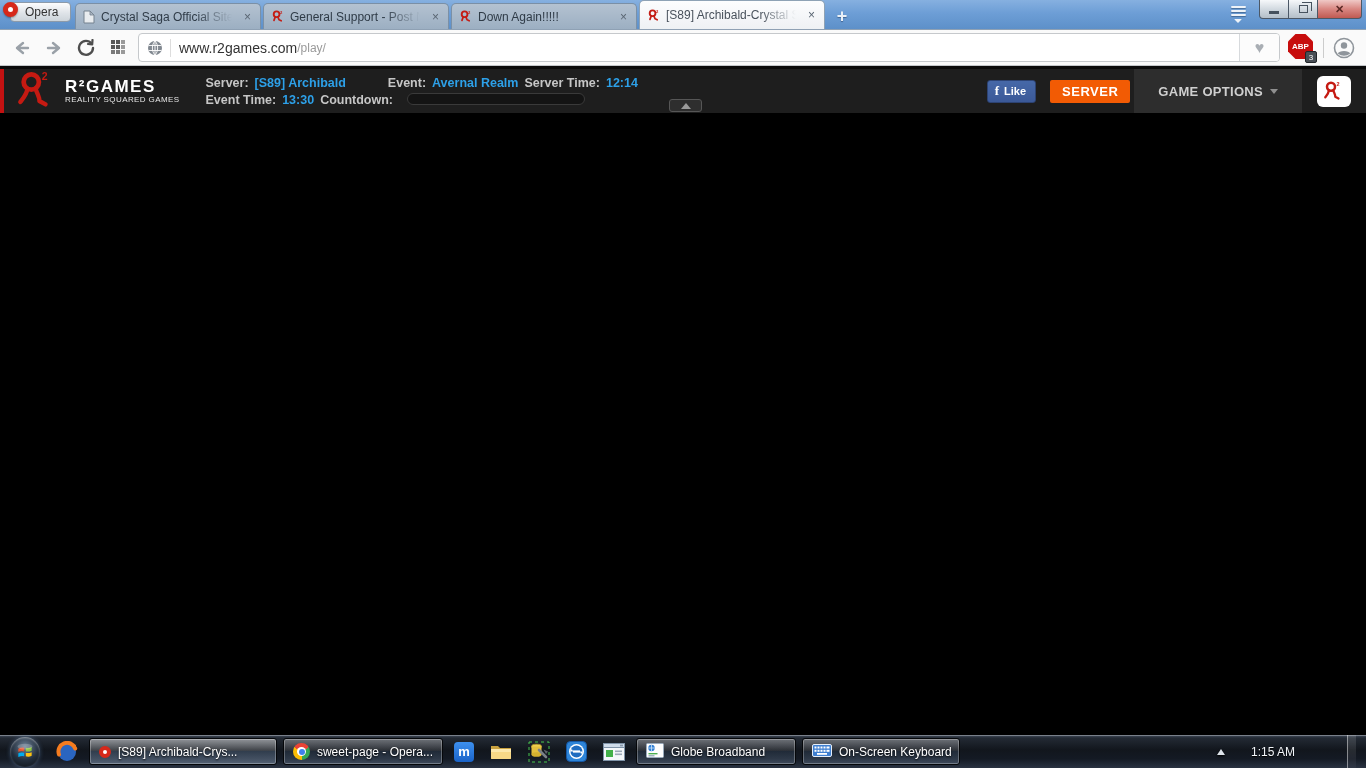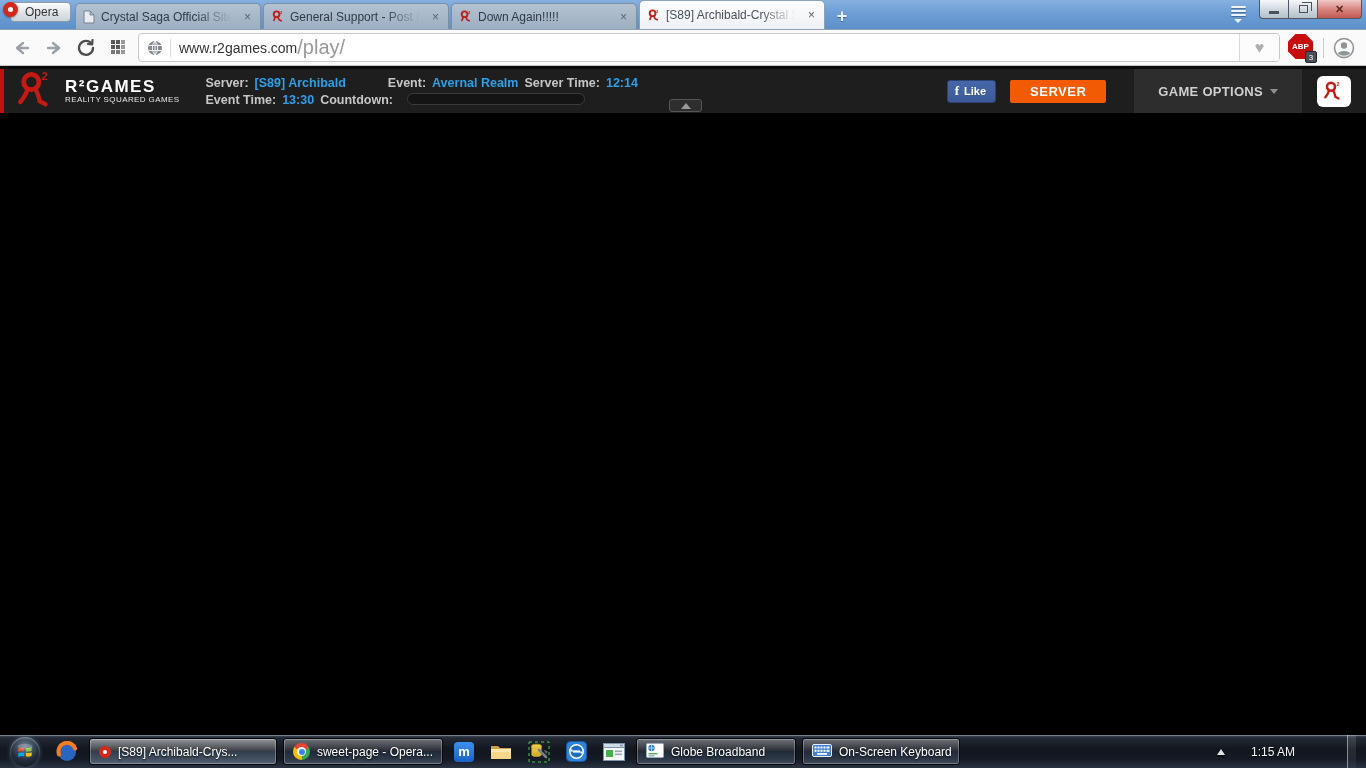"/play/" .url-path { font-size: 20px -> 12px }
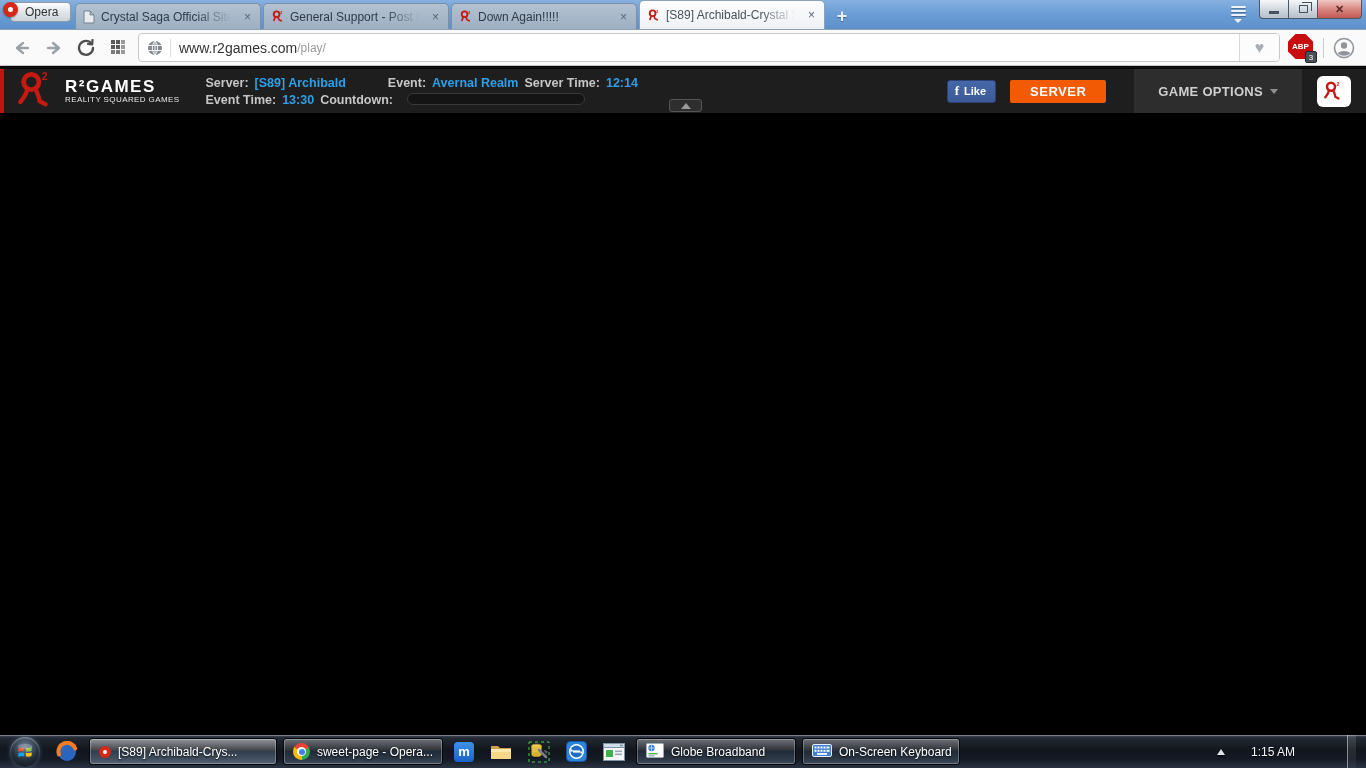"SERVER" .server-btn { margin-right: 28px -> 4px; padding: 4px 20px -> 4px 12px }
